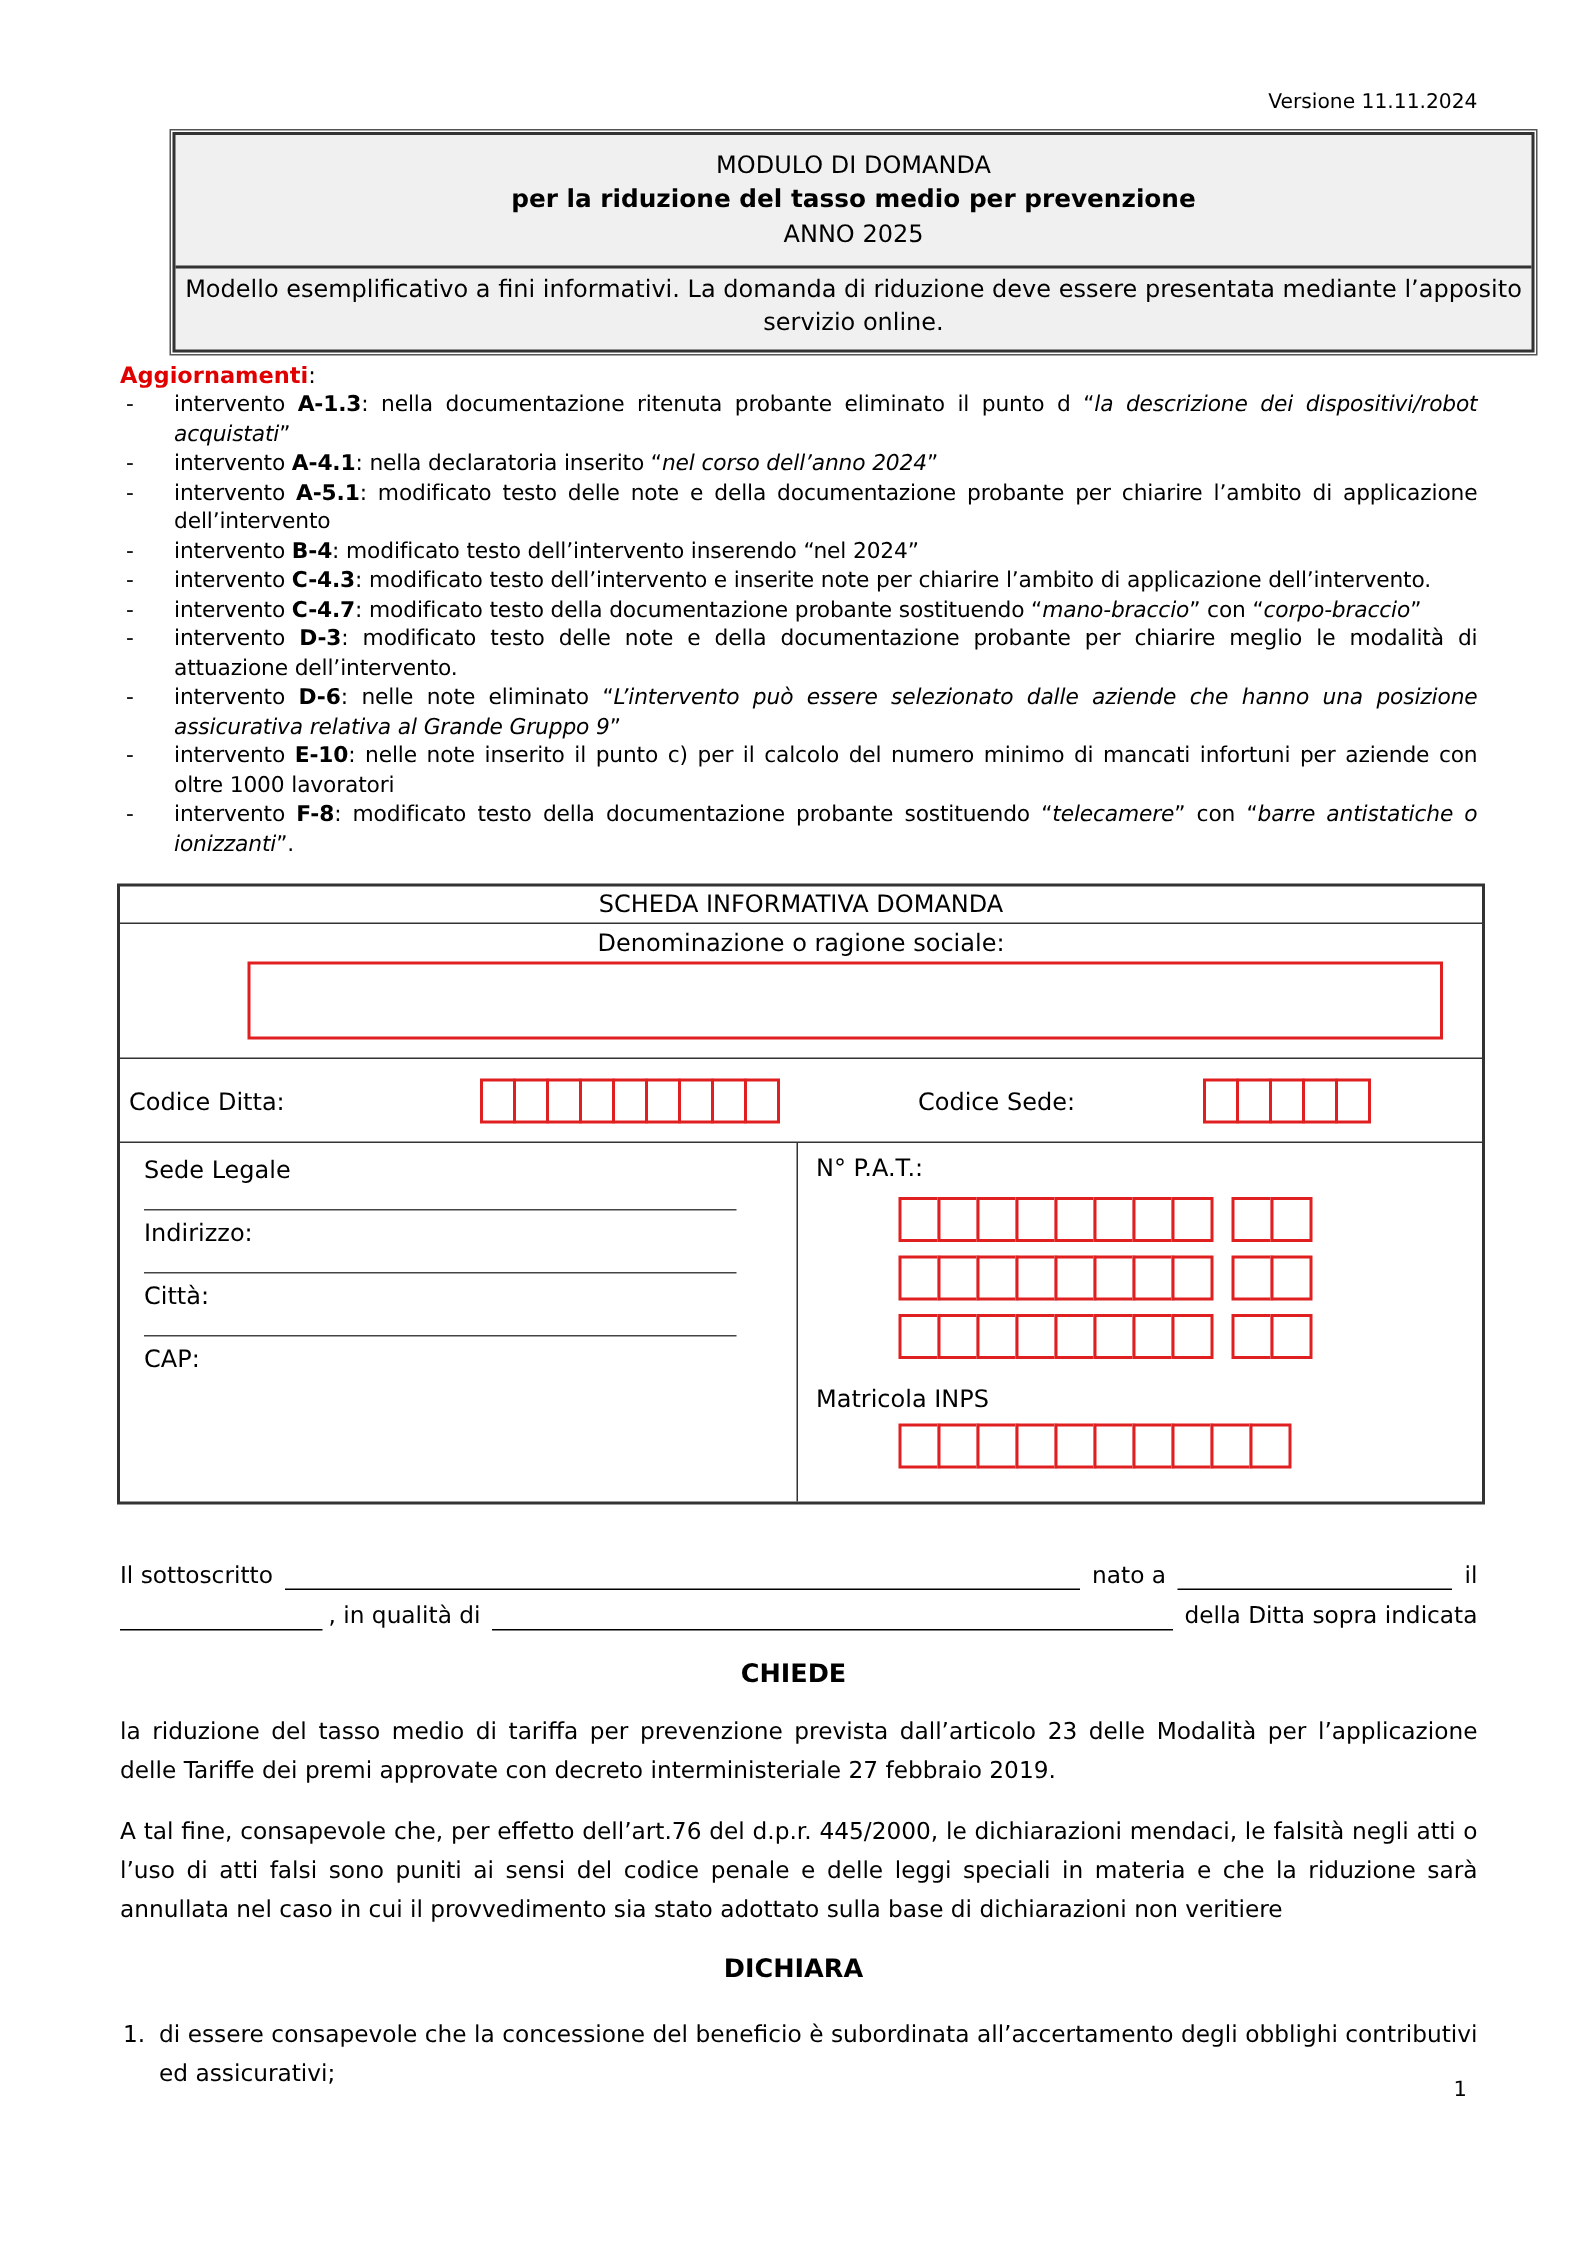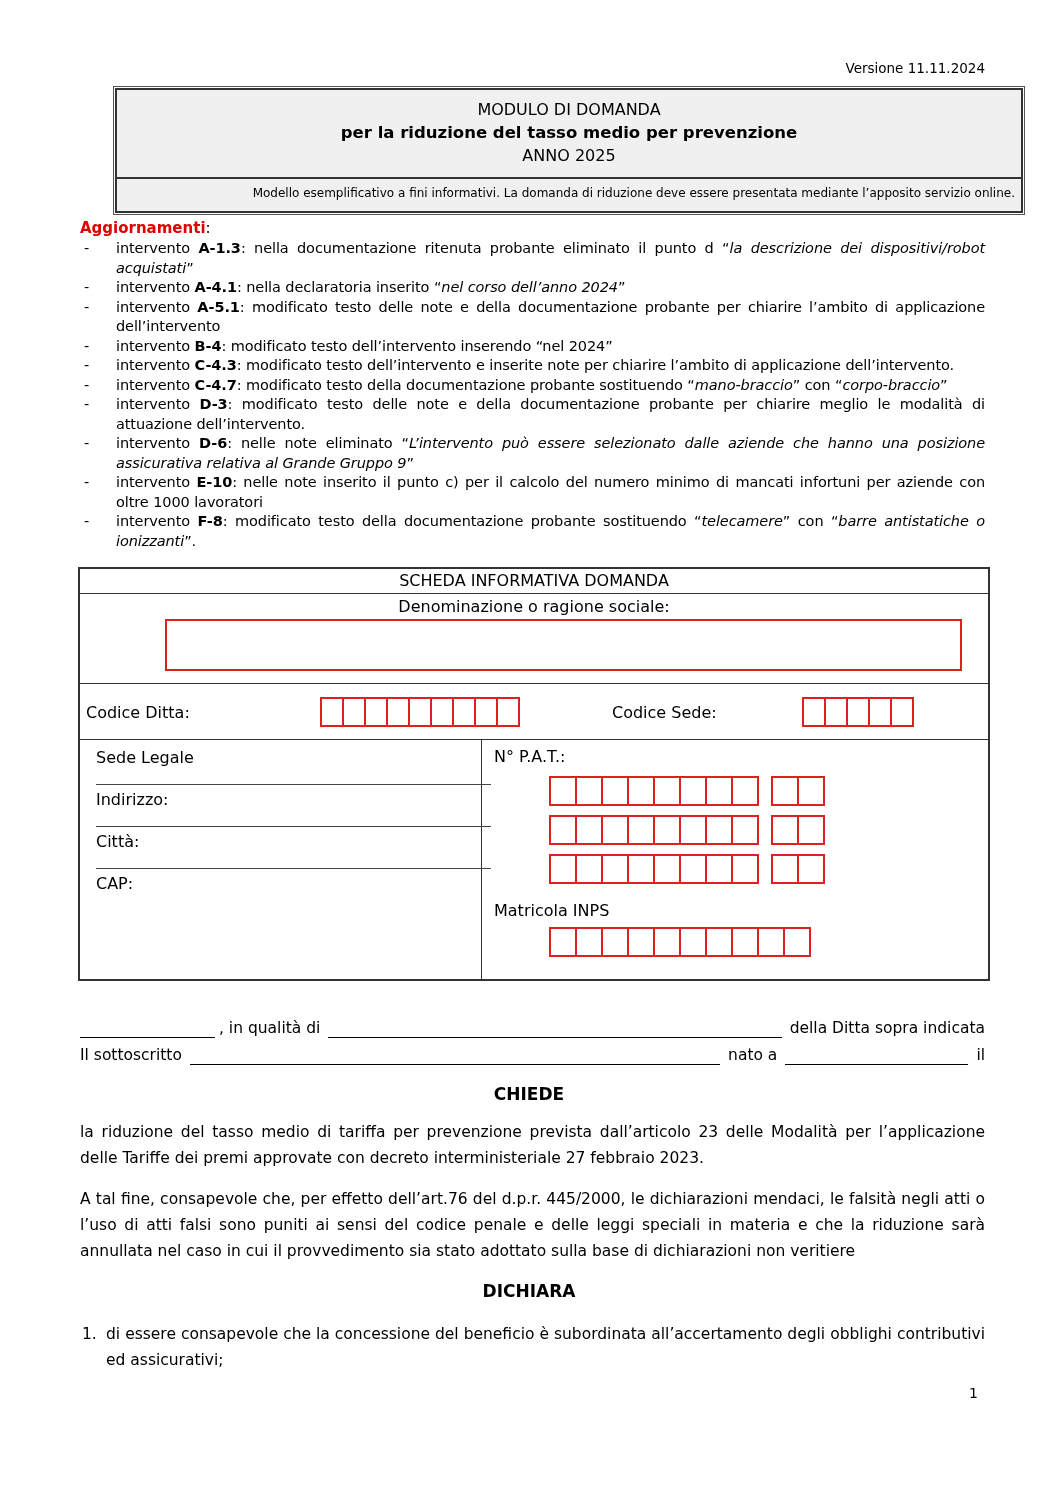"Modello esemplificativo a fini" .note-area { font-size: 12px -> 16px; text-align: right -> center }
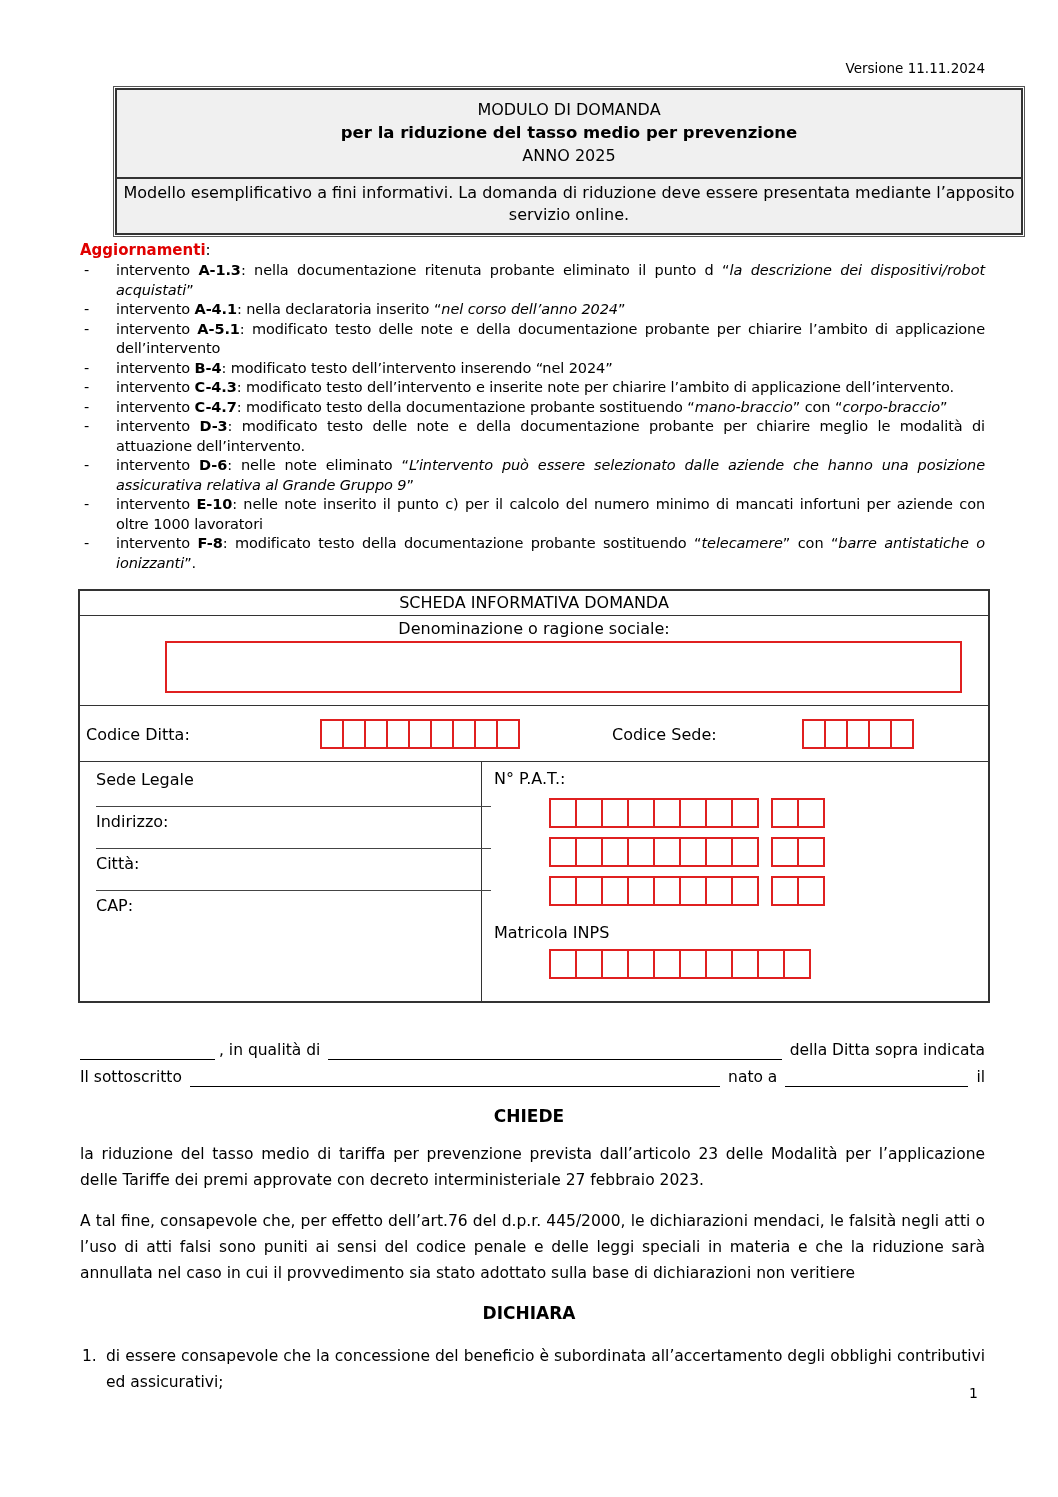"Sede Legale" .cell-left { width: 402px -> 452px }
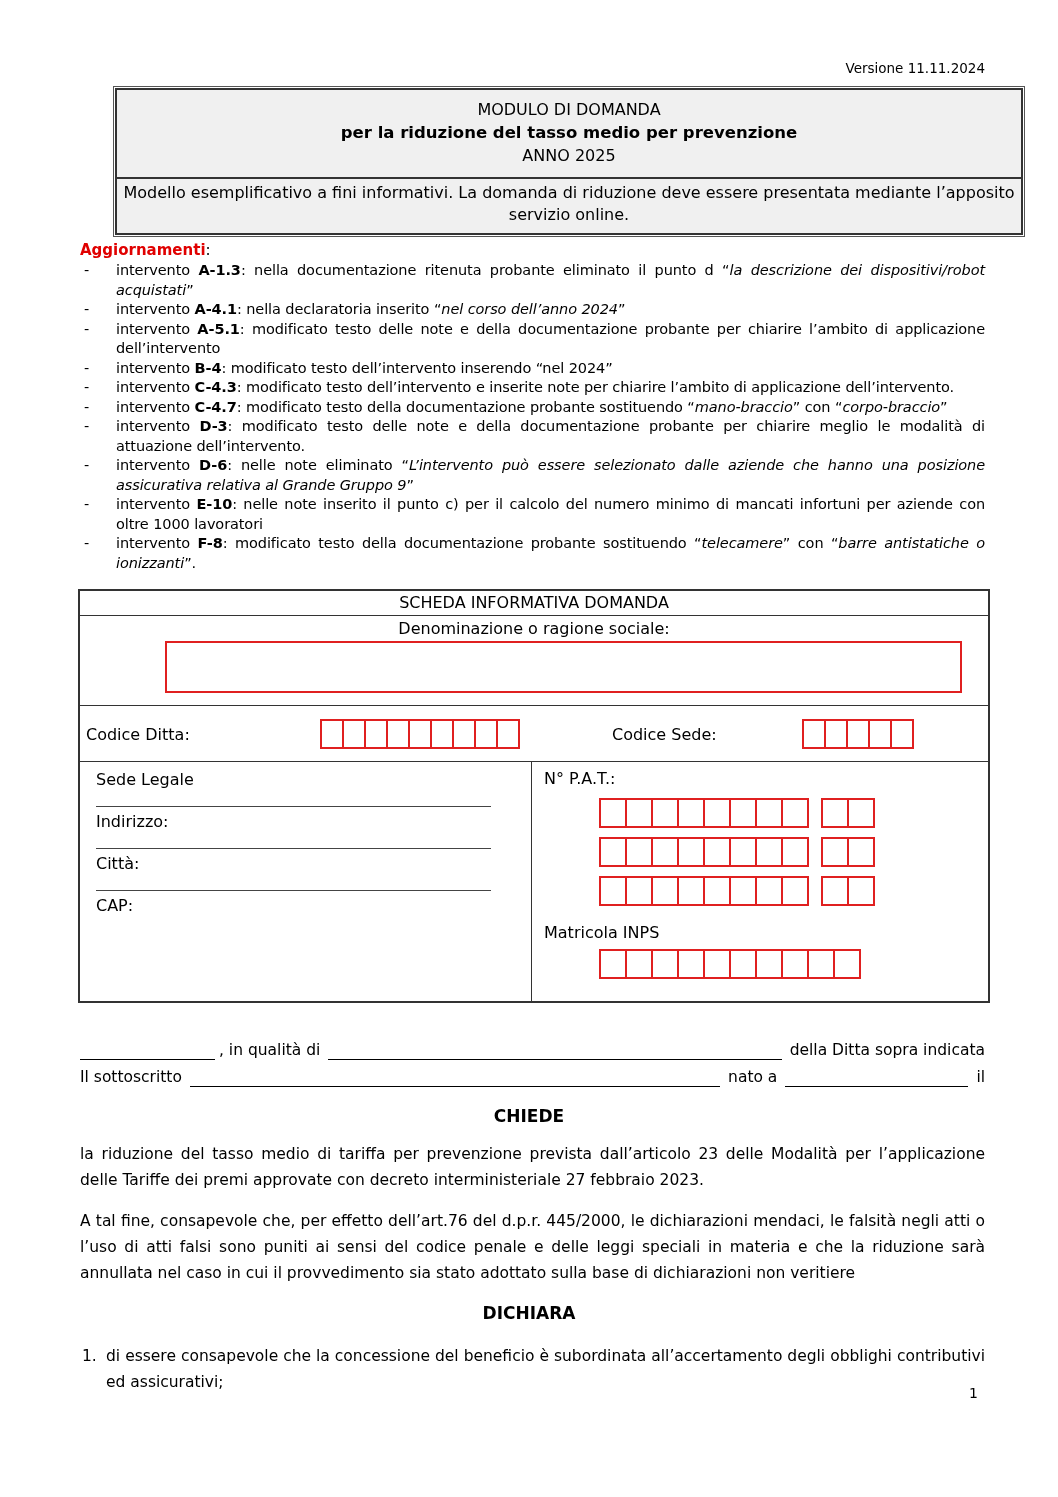", in qualità di" div.sott-line { order: before "Il sottoscritto" -> after "Il sottoscritto" }
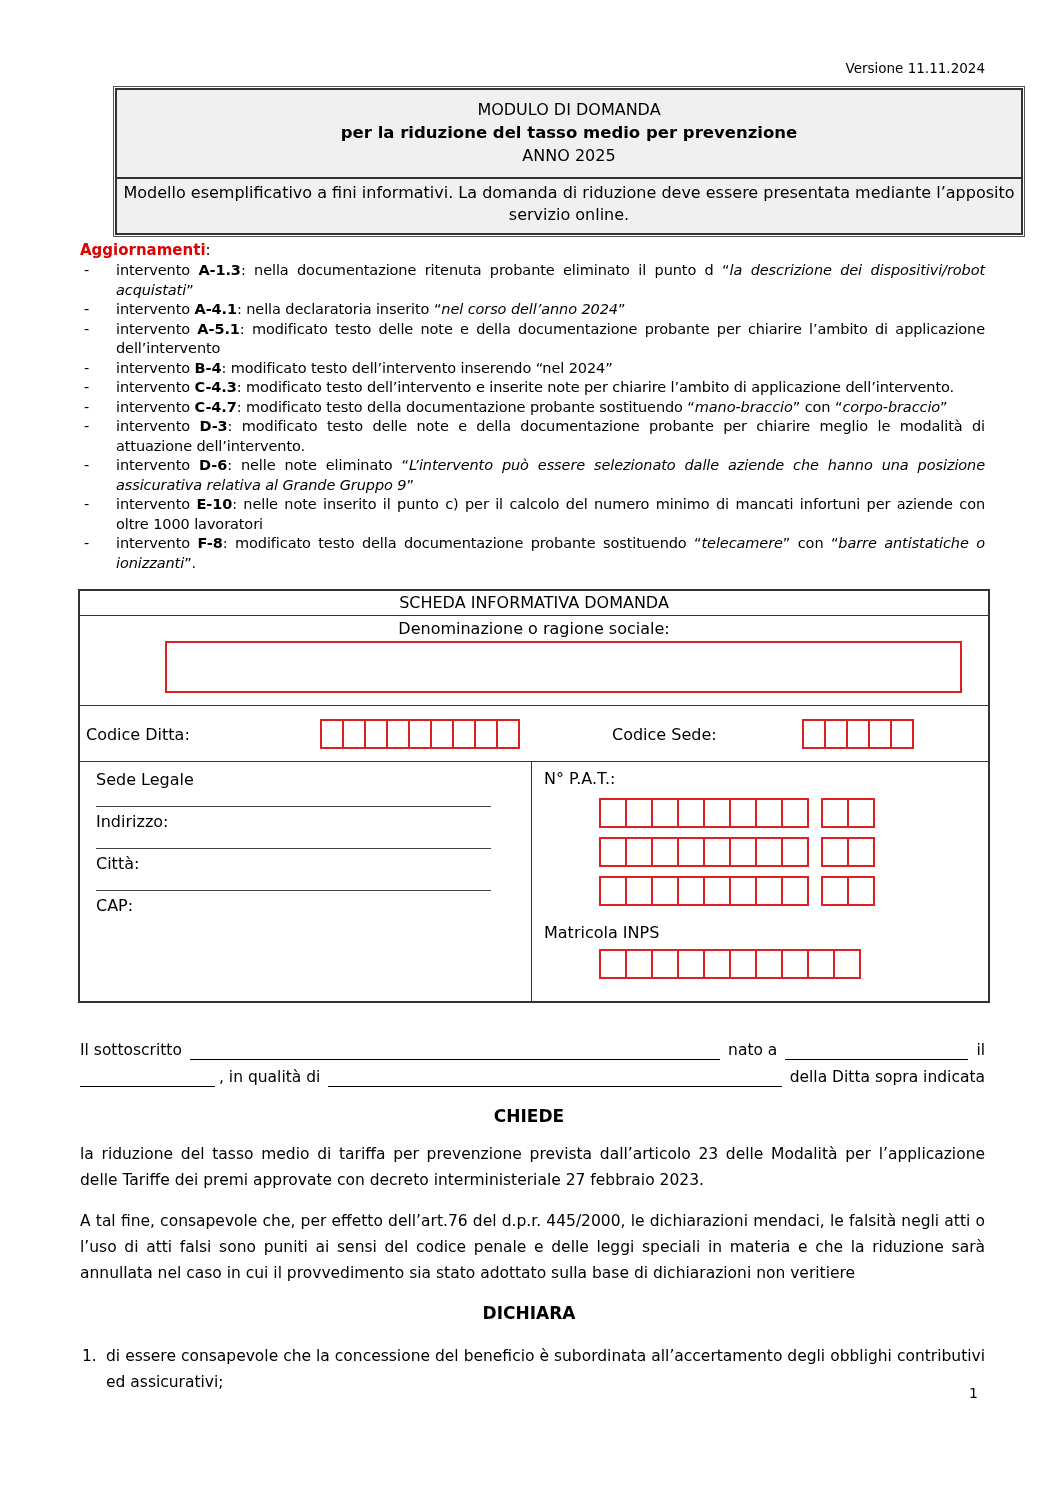"la riduzione del tasso medio" p.para { text: 2023 -> 2019 }
